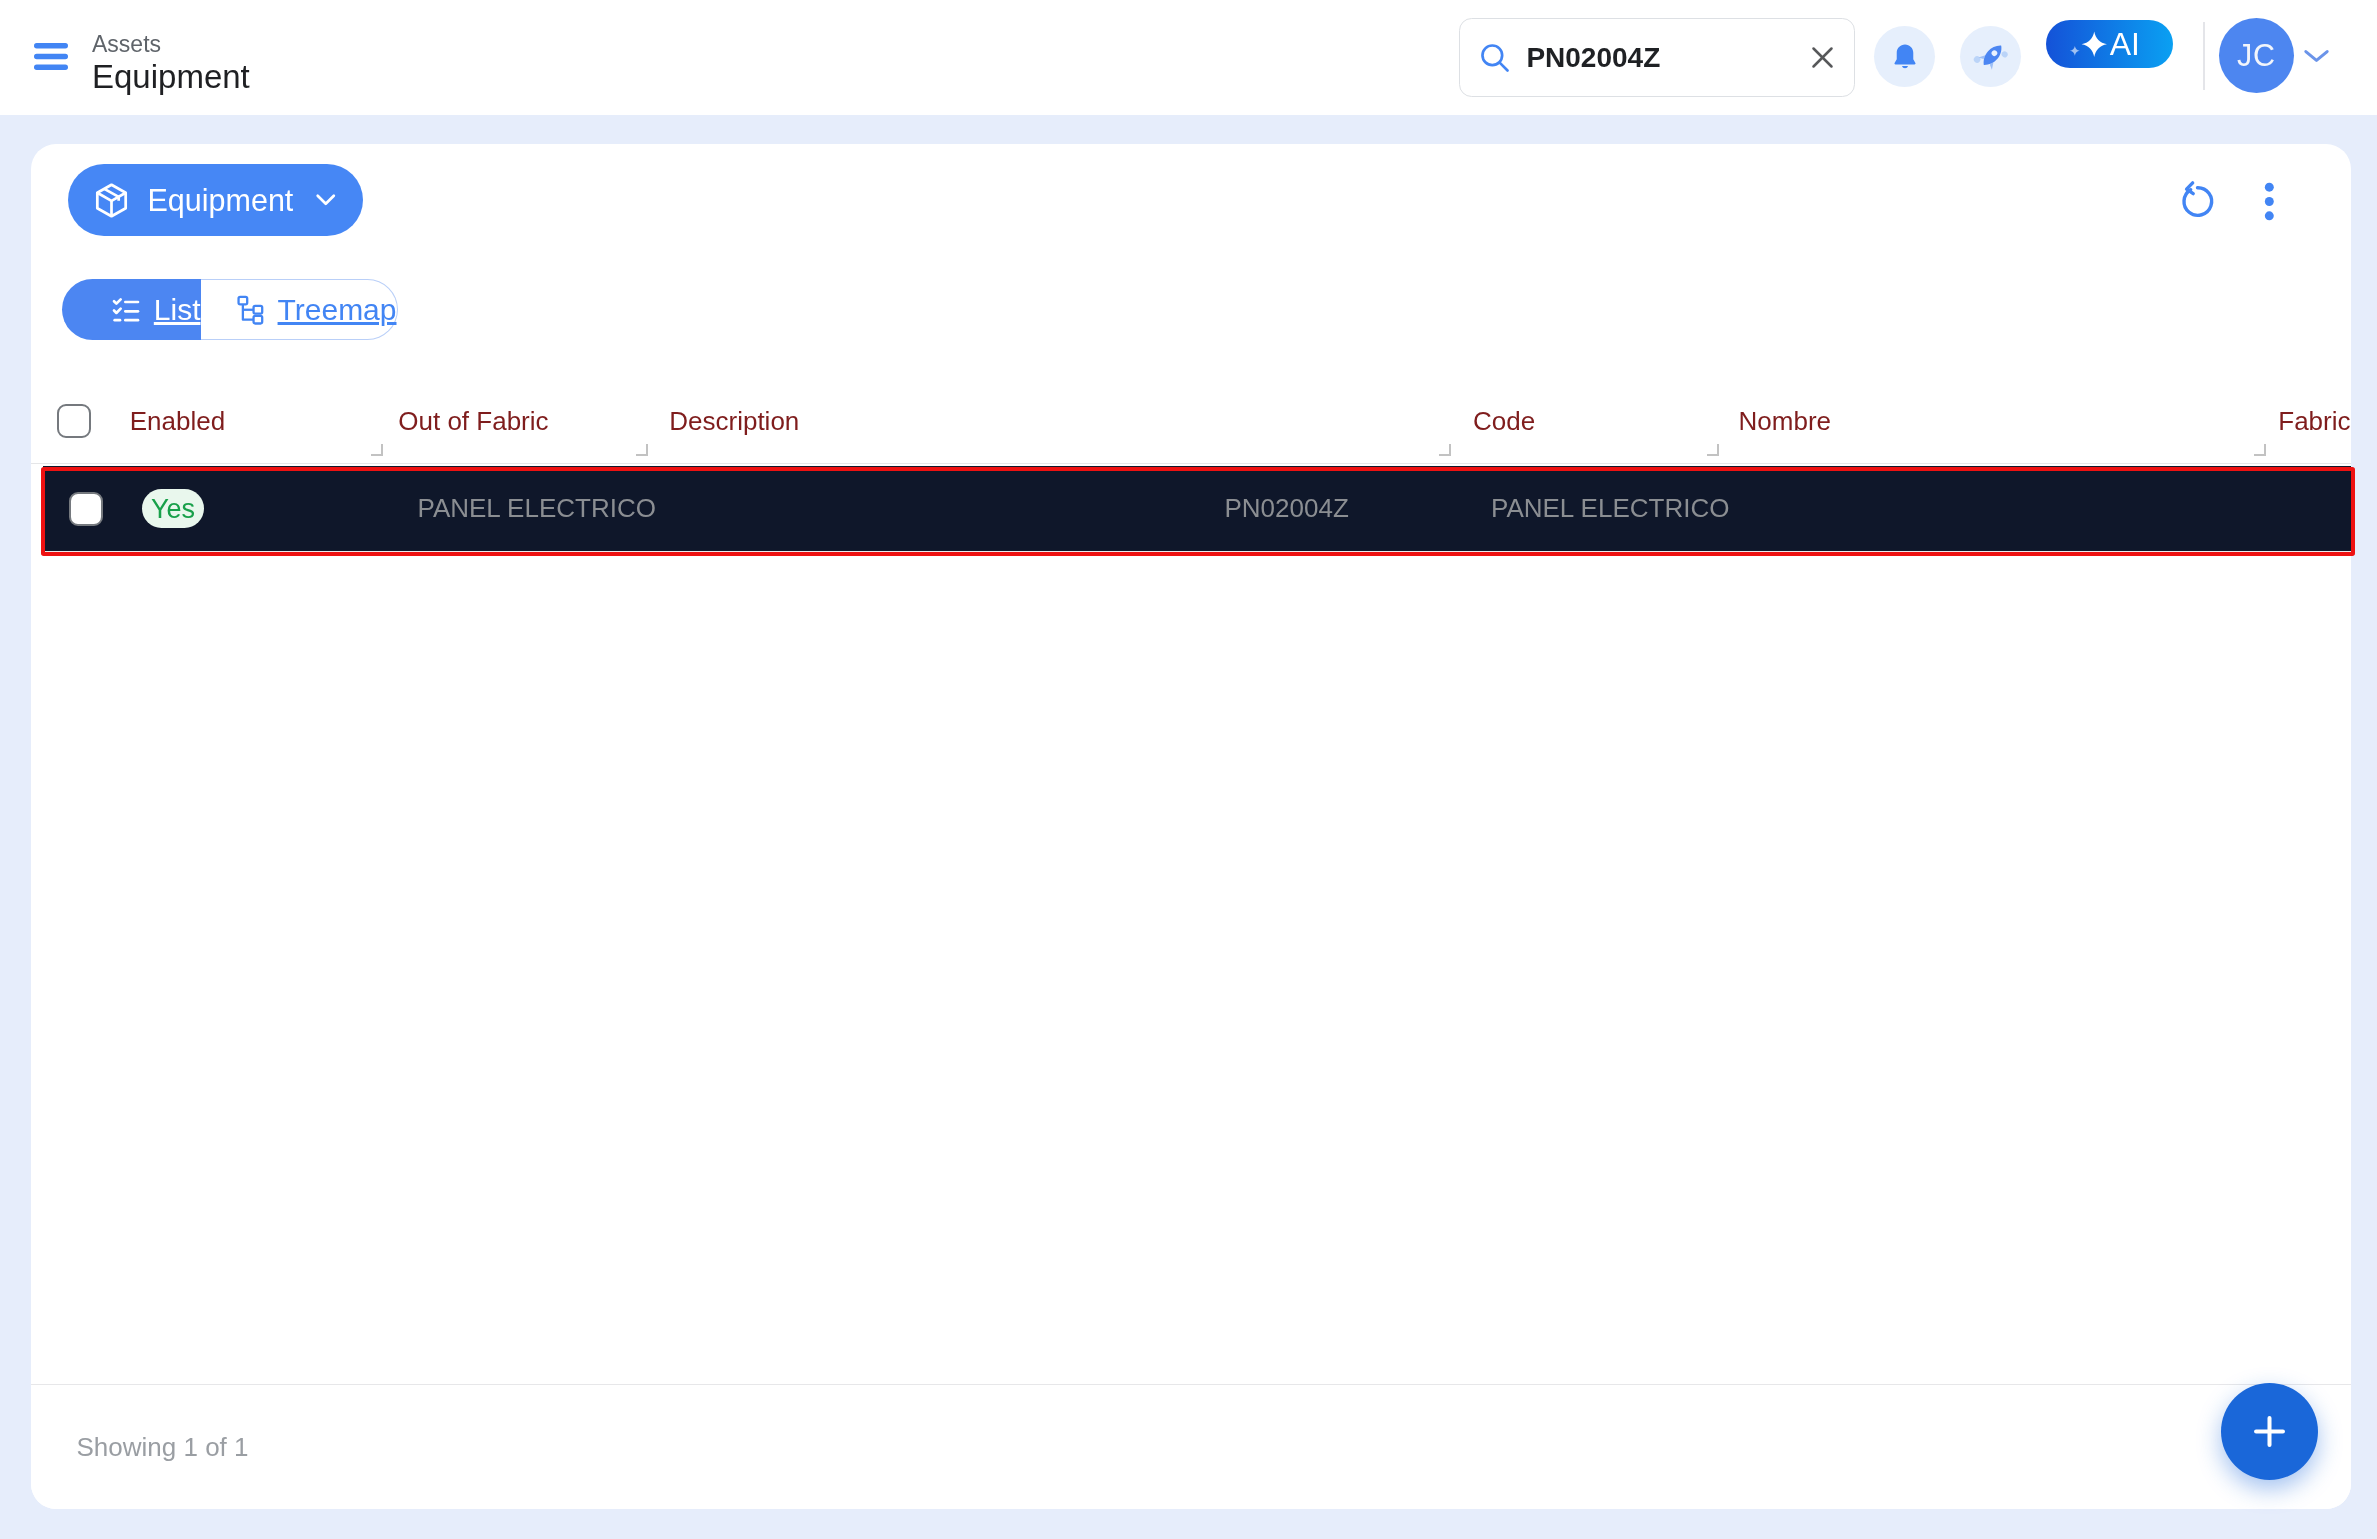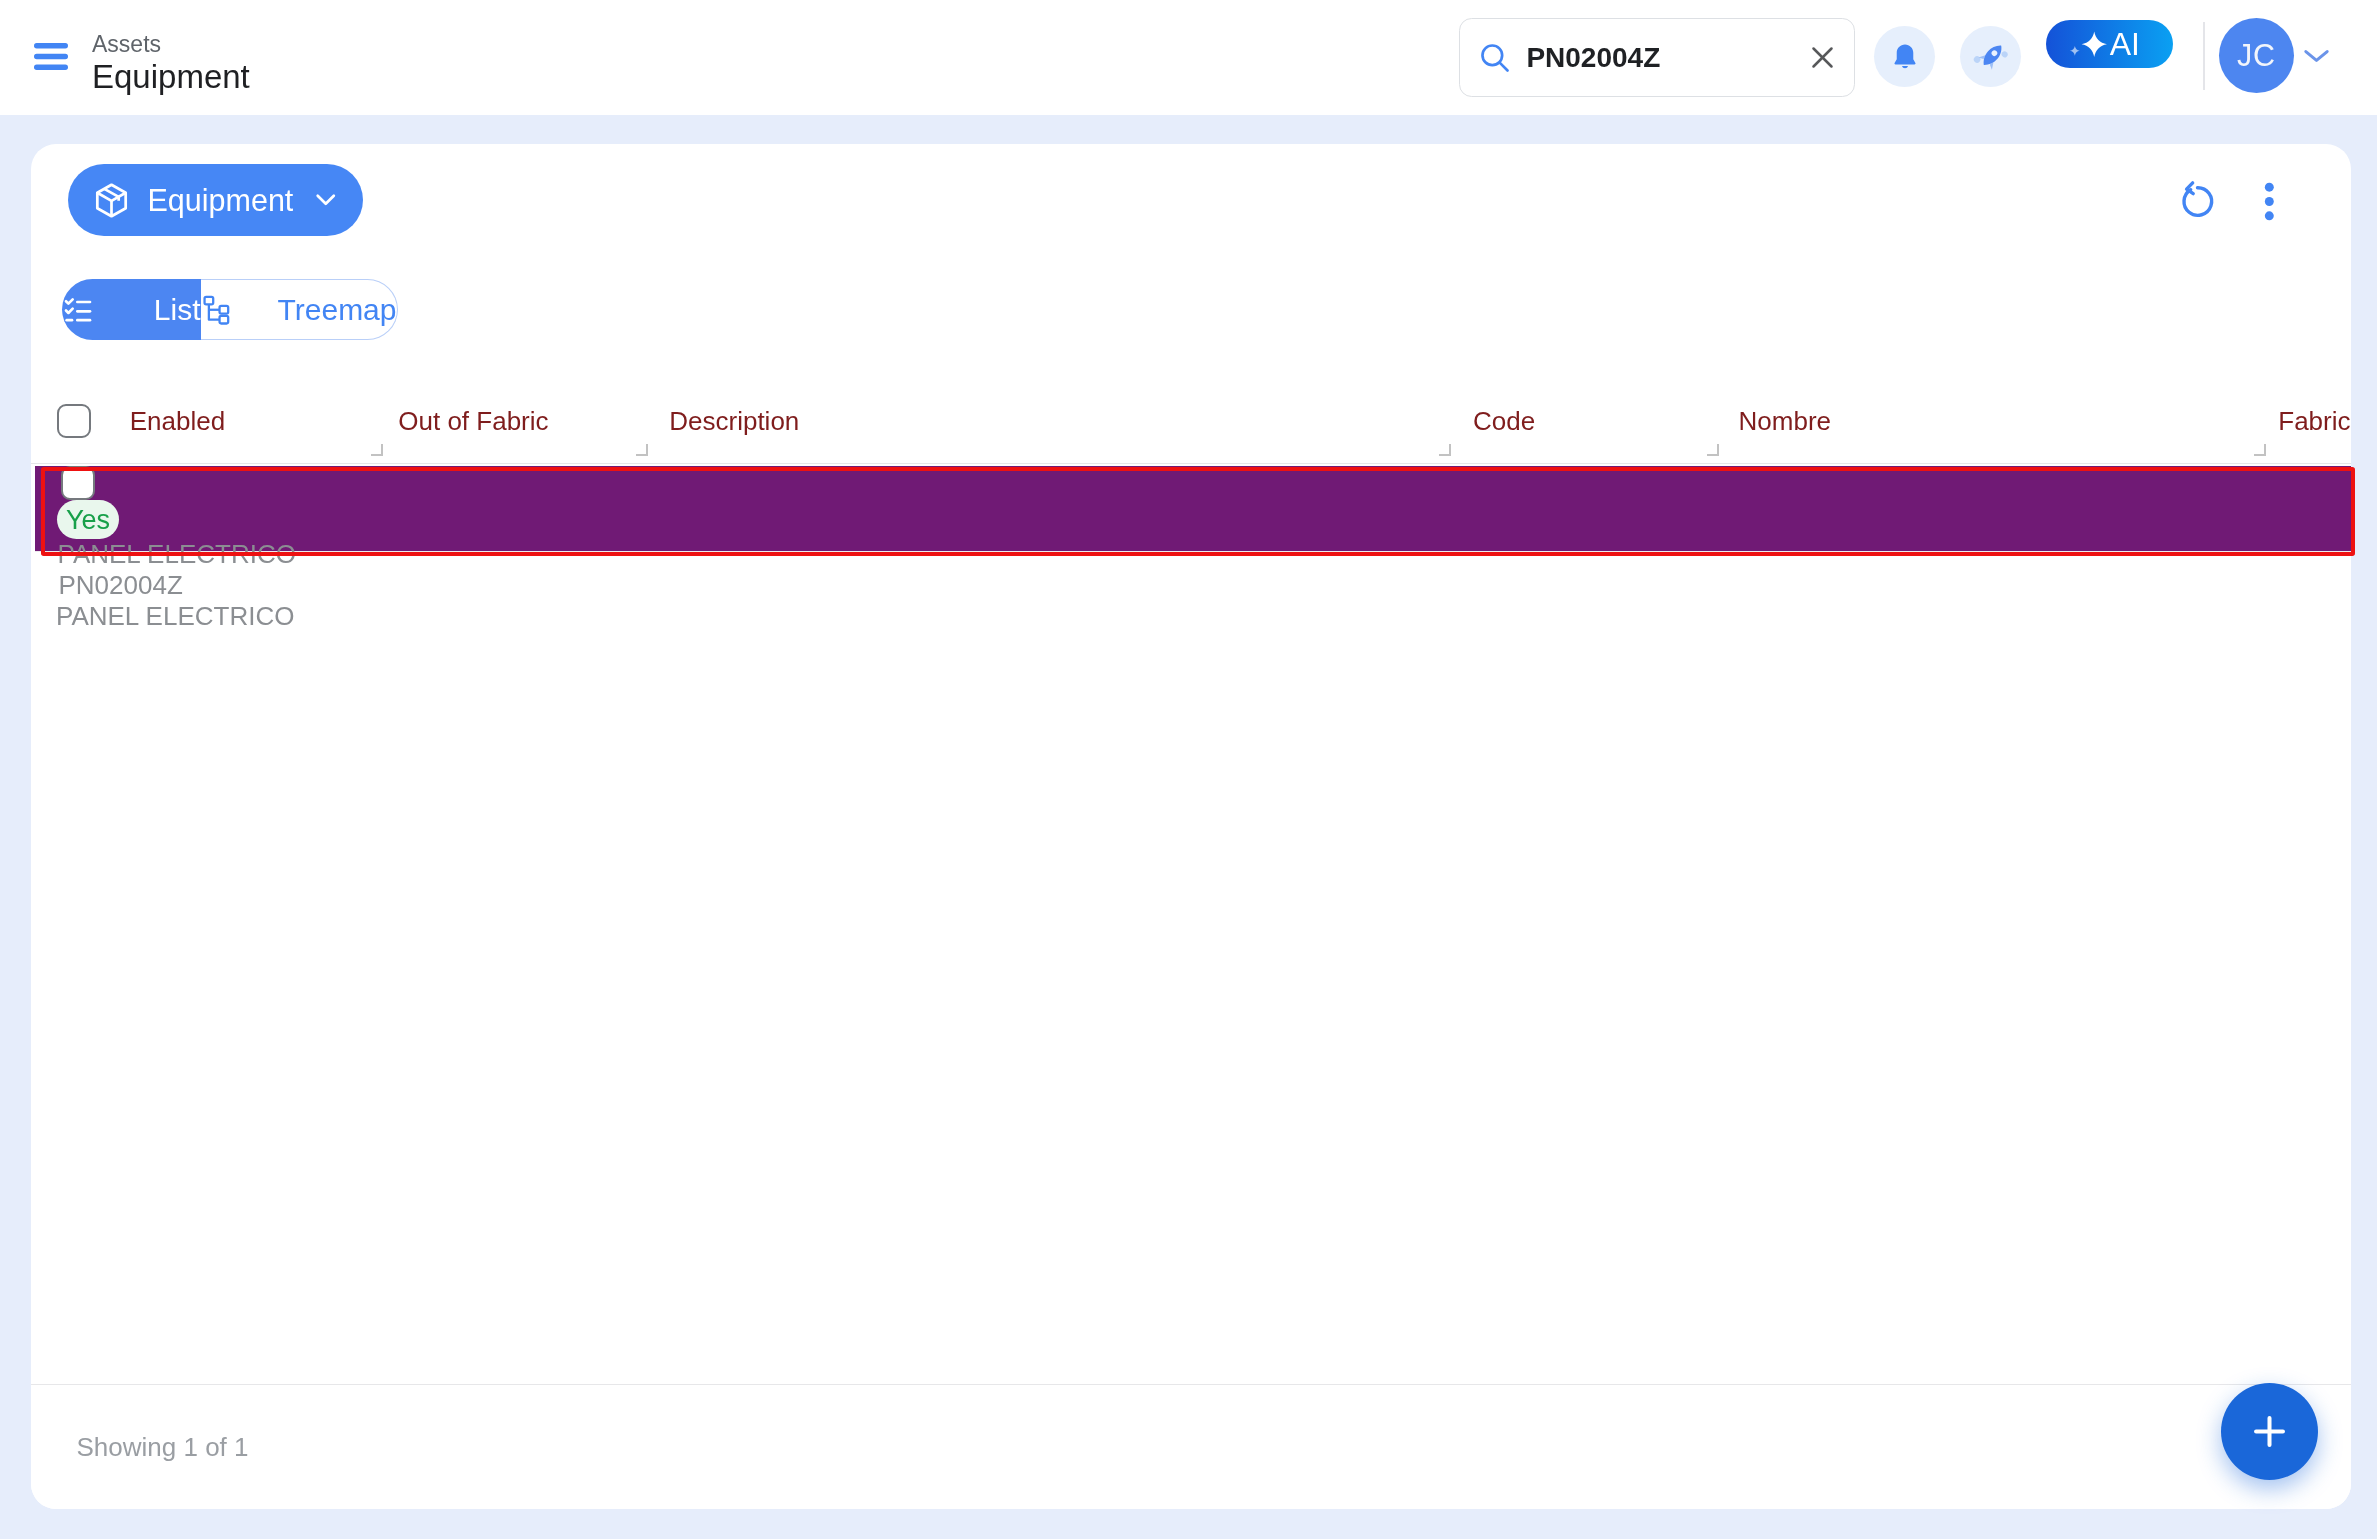"List" .seg { justify-content: space-between -> flex-end; text-decoration: none -> underline }
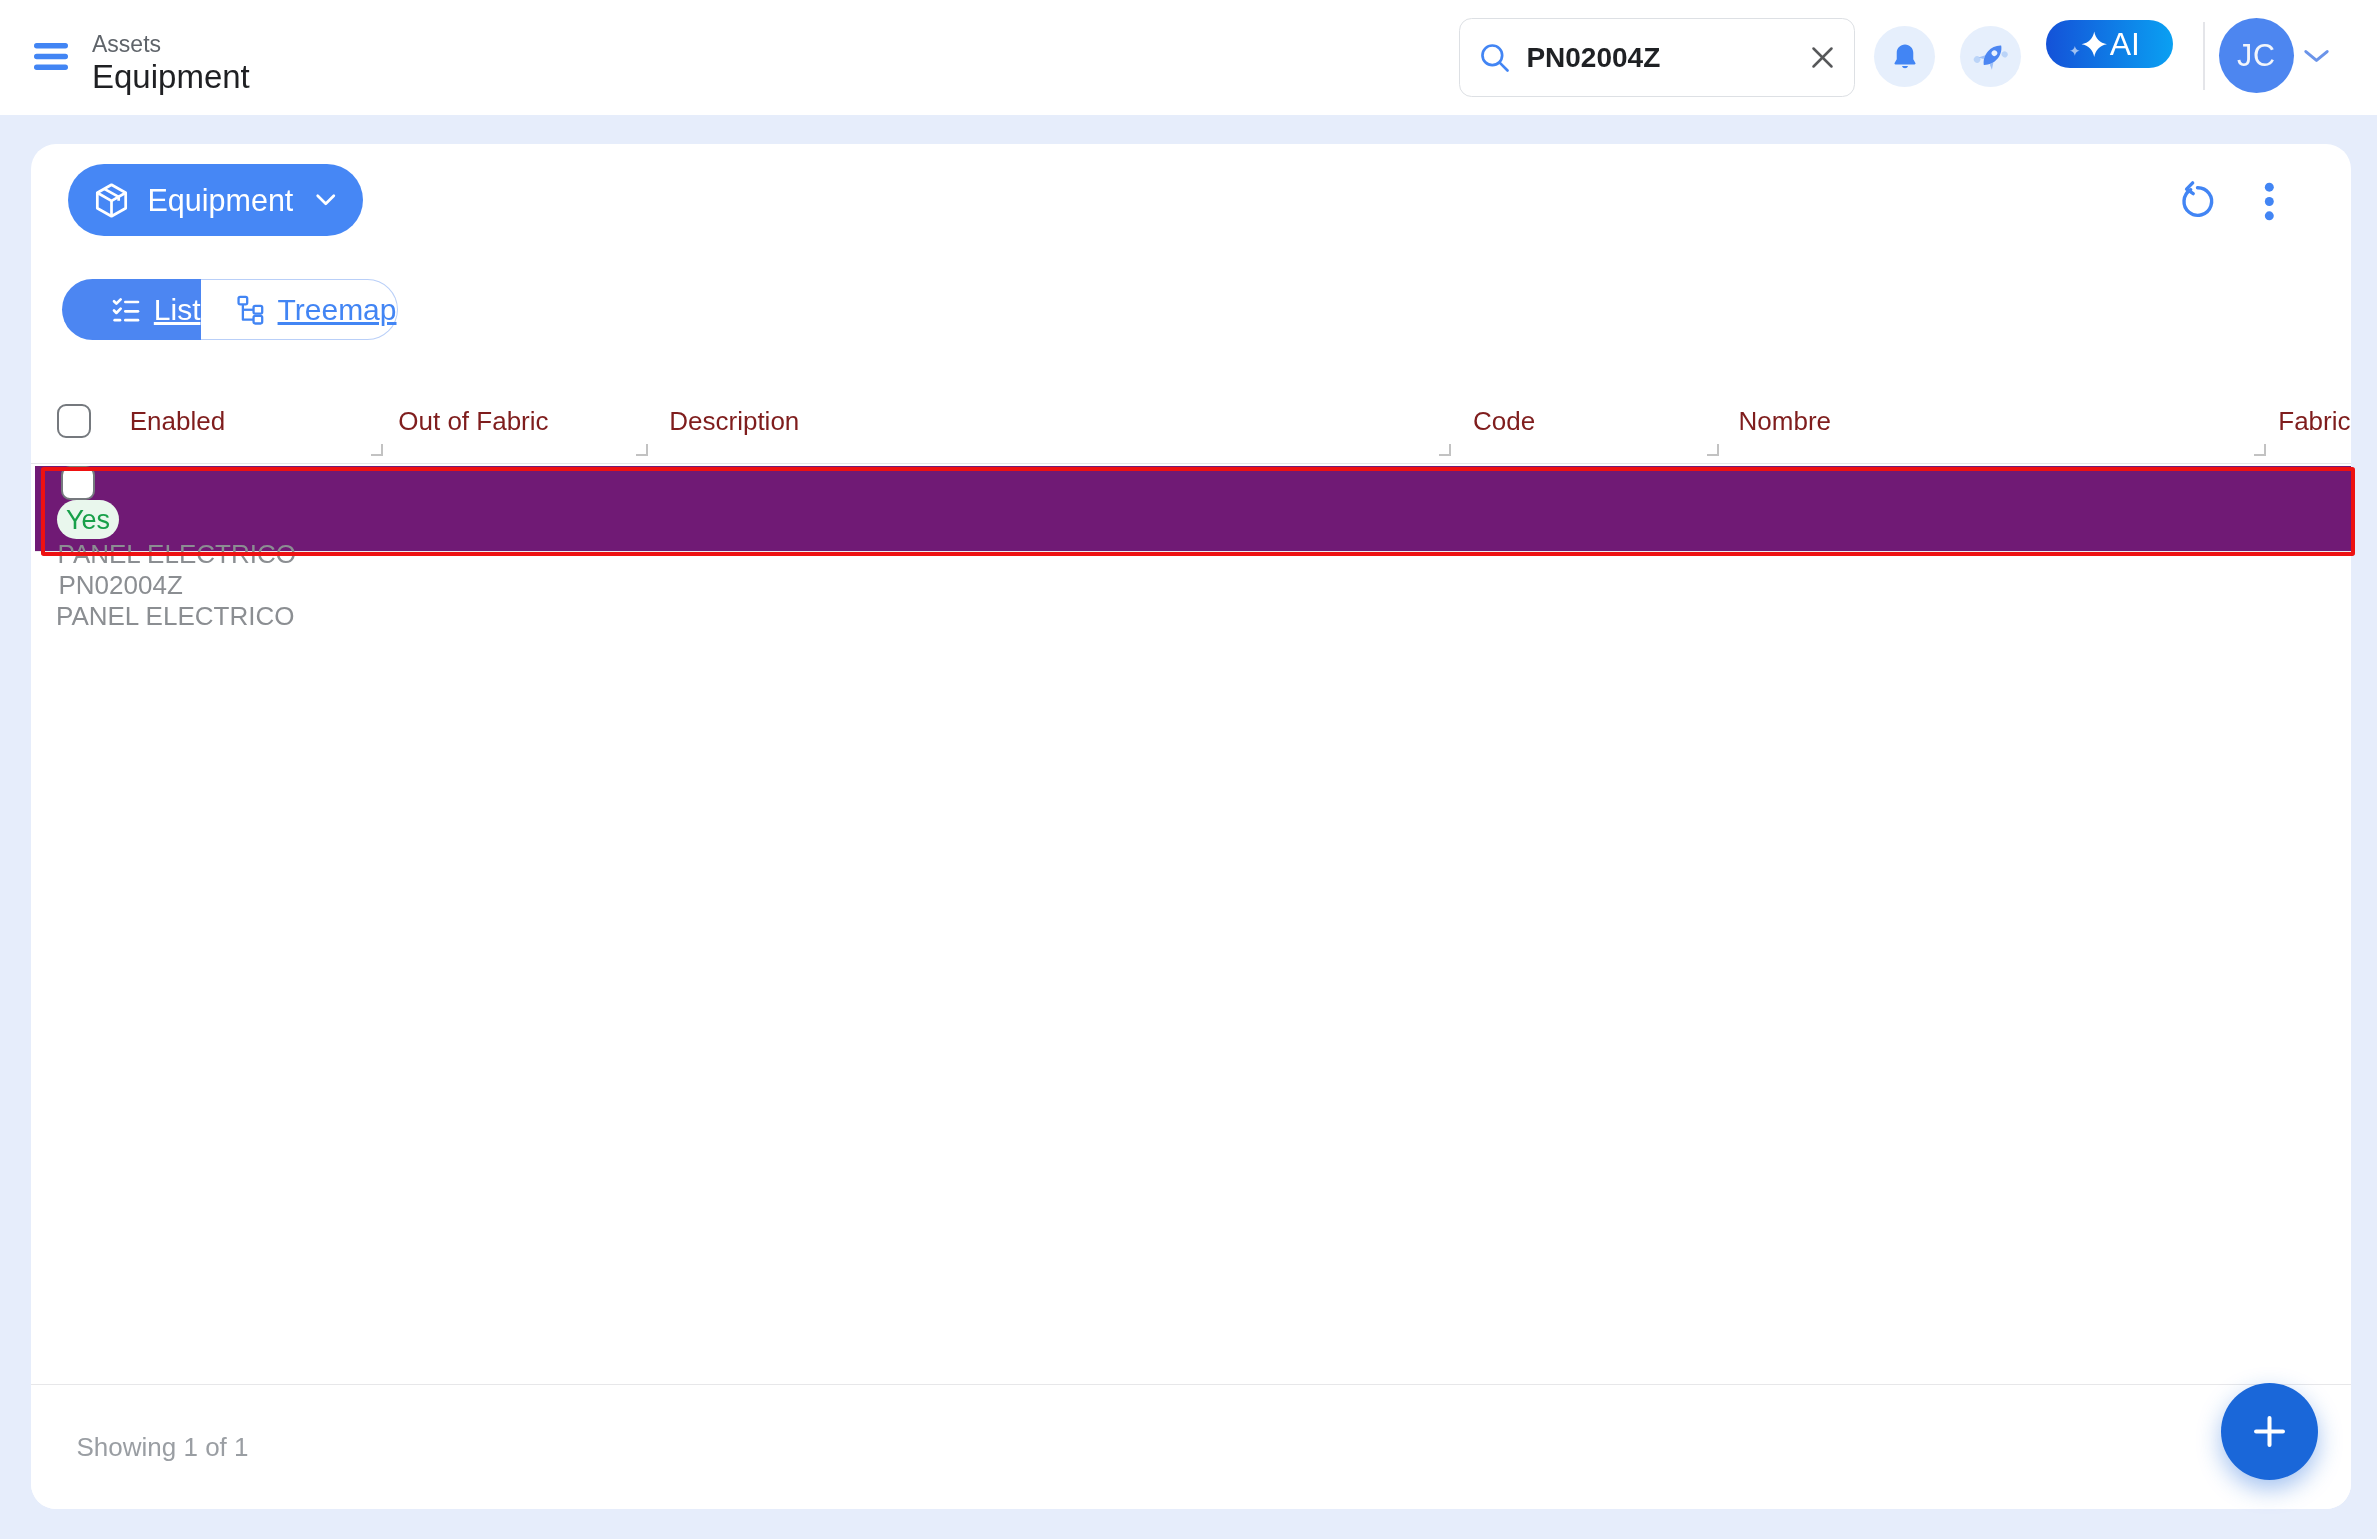"Yes" .trow { background: #701a75 -> #0f172a; flex-direction: column -> none; left: 4px -> 12px }
